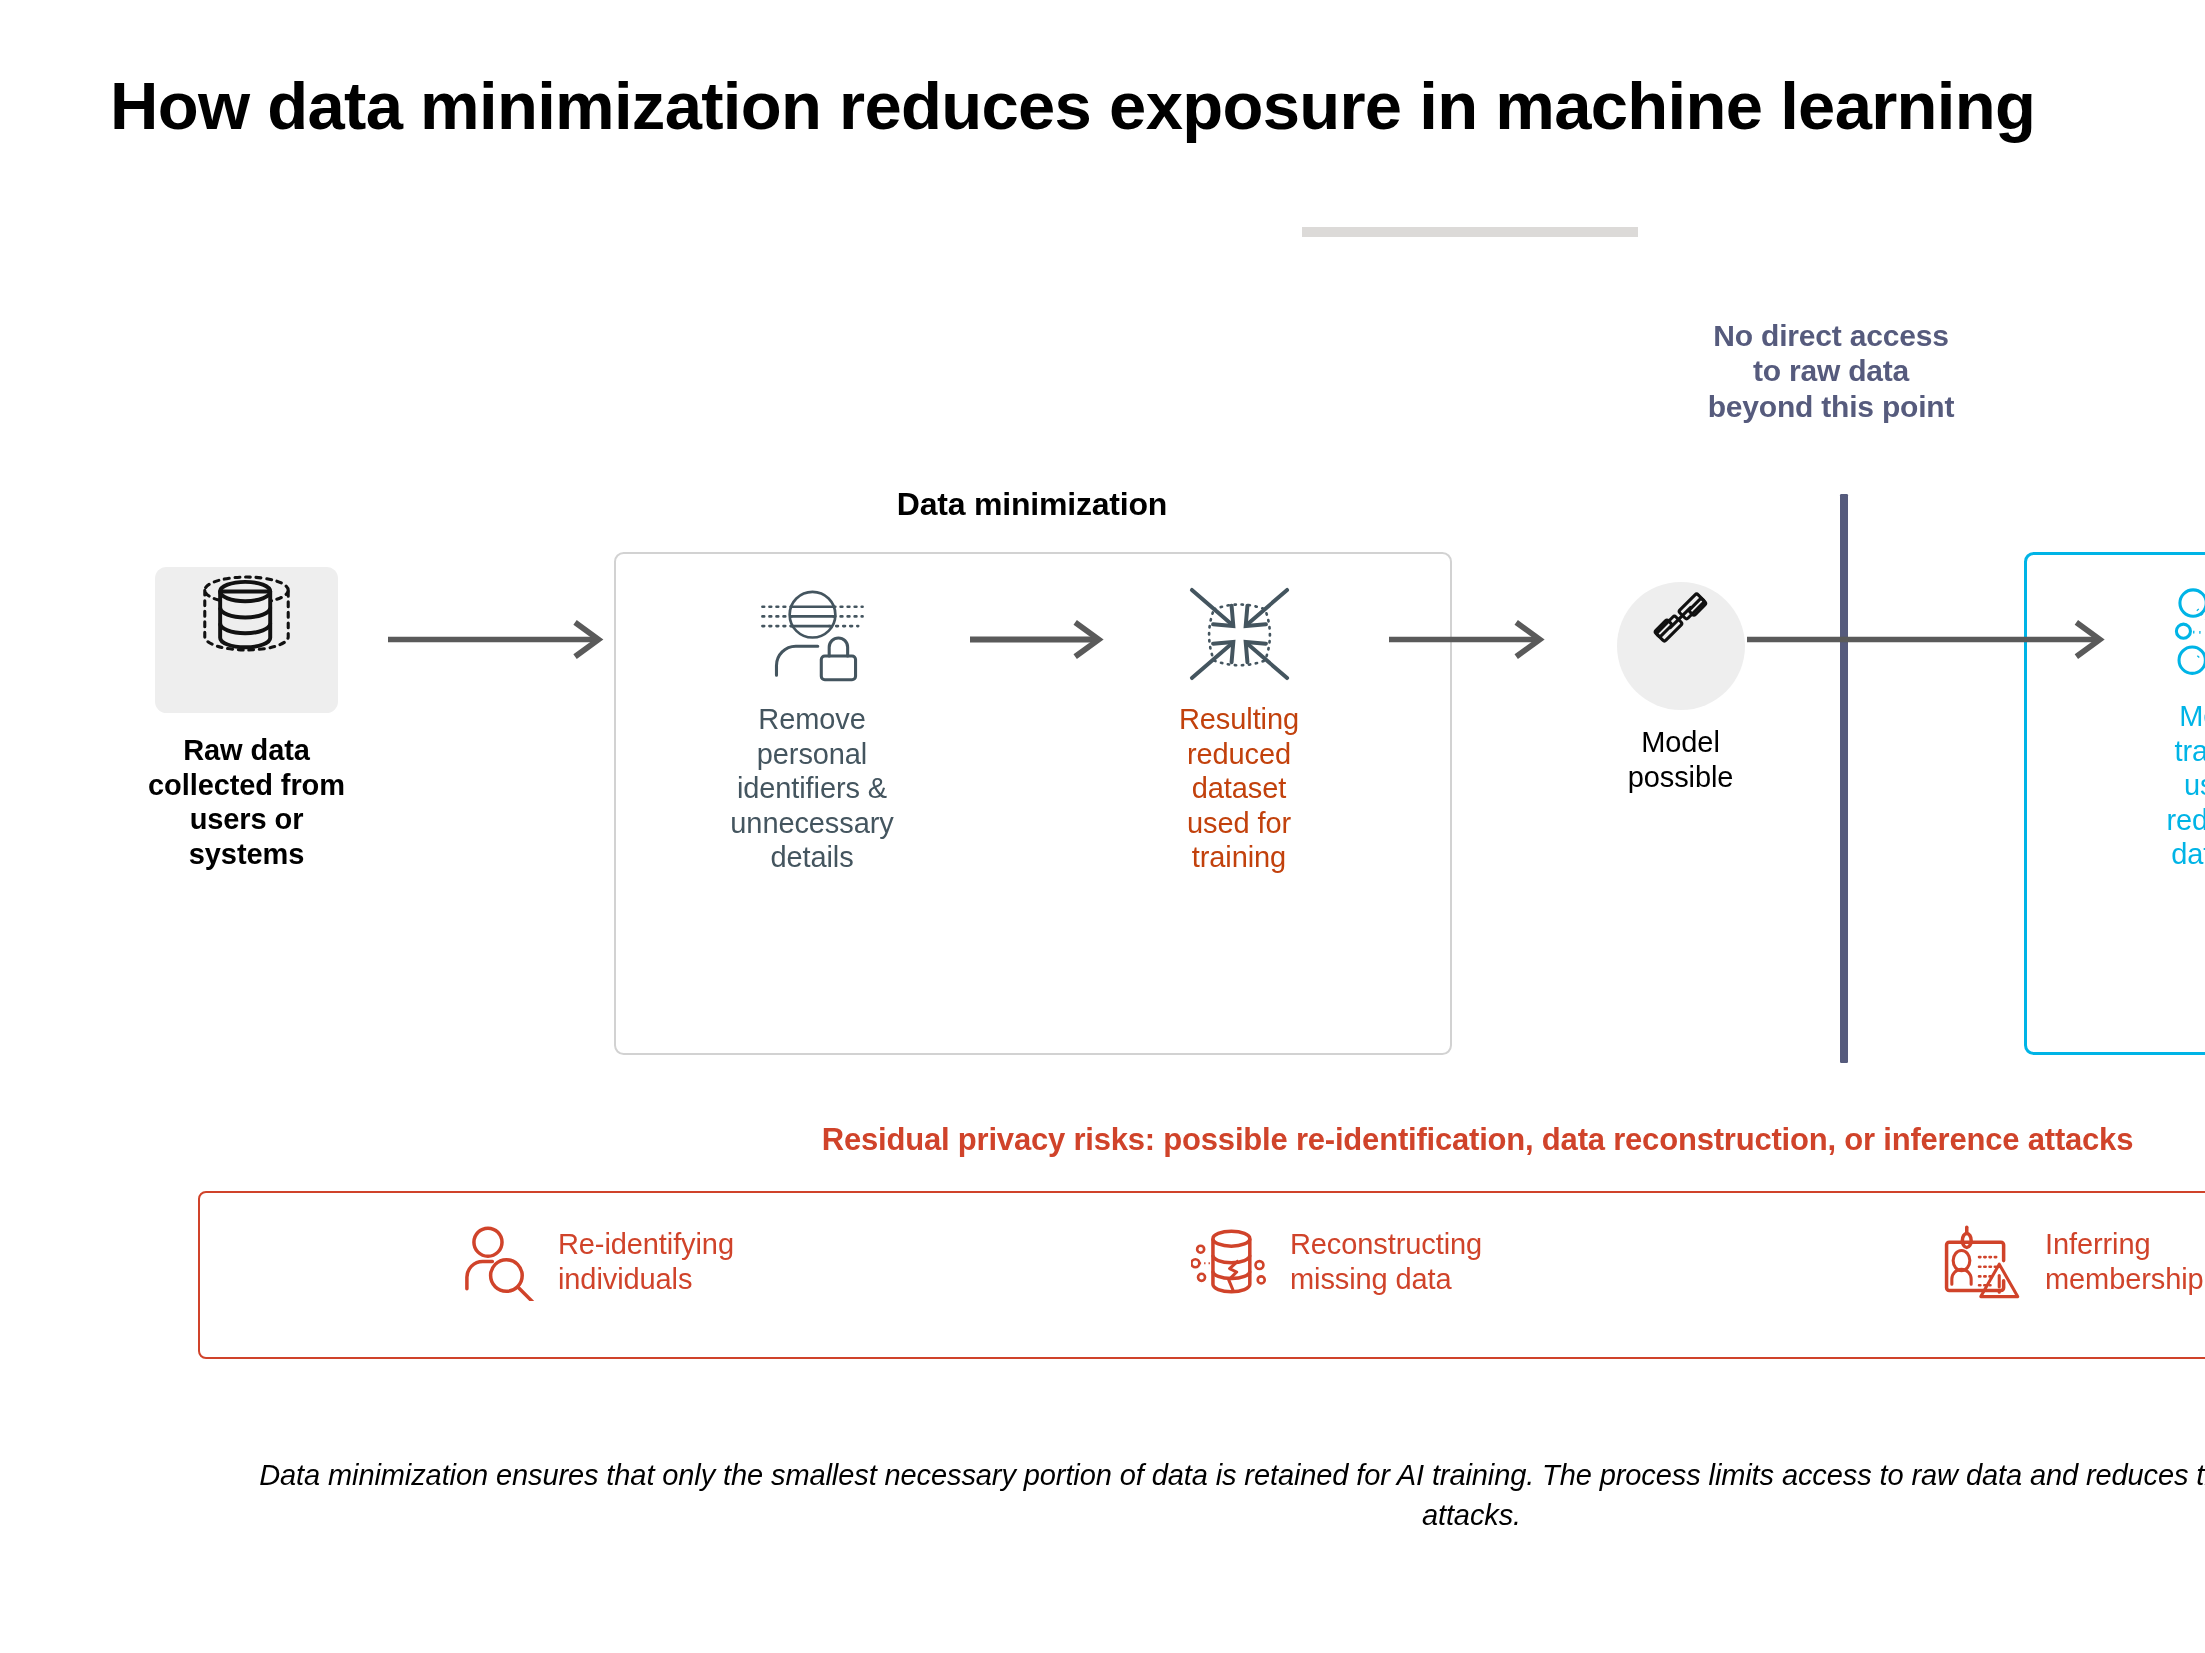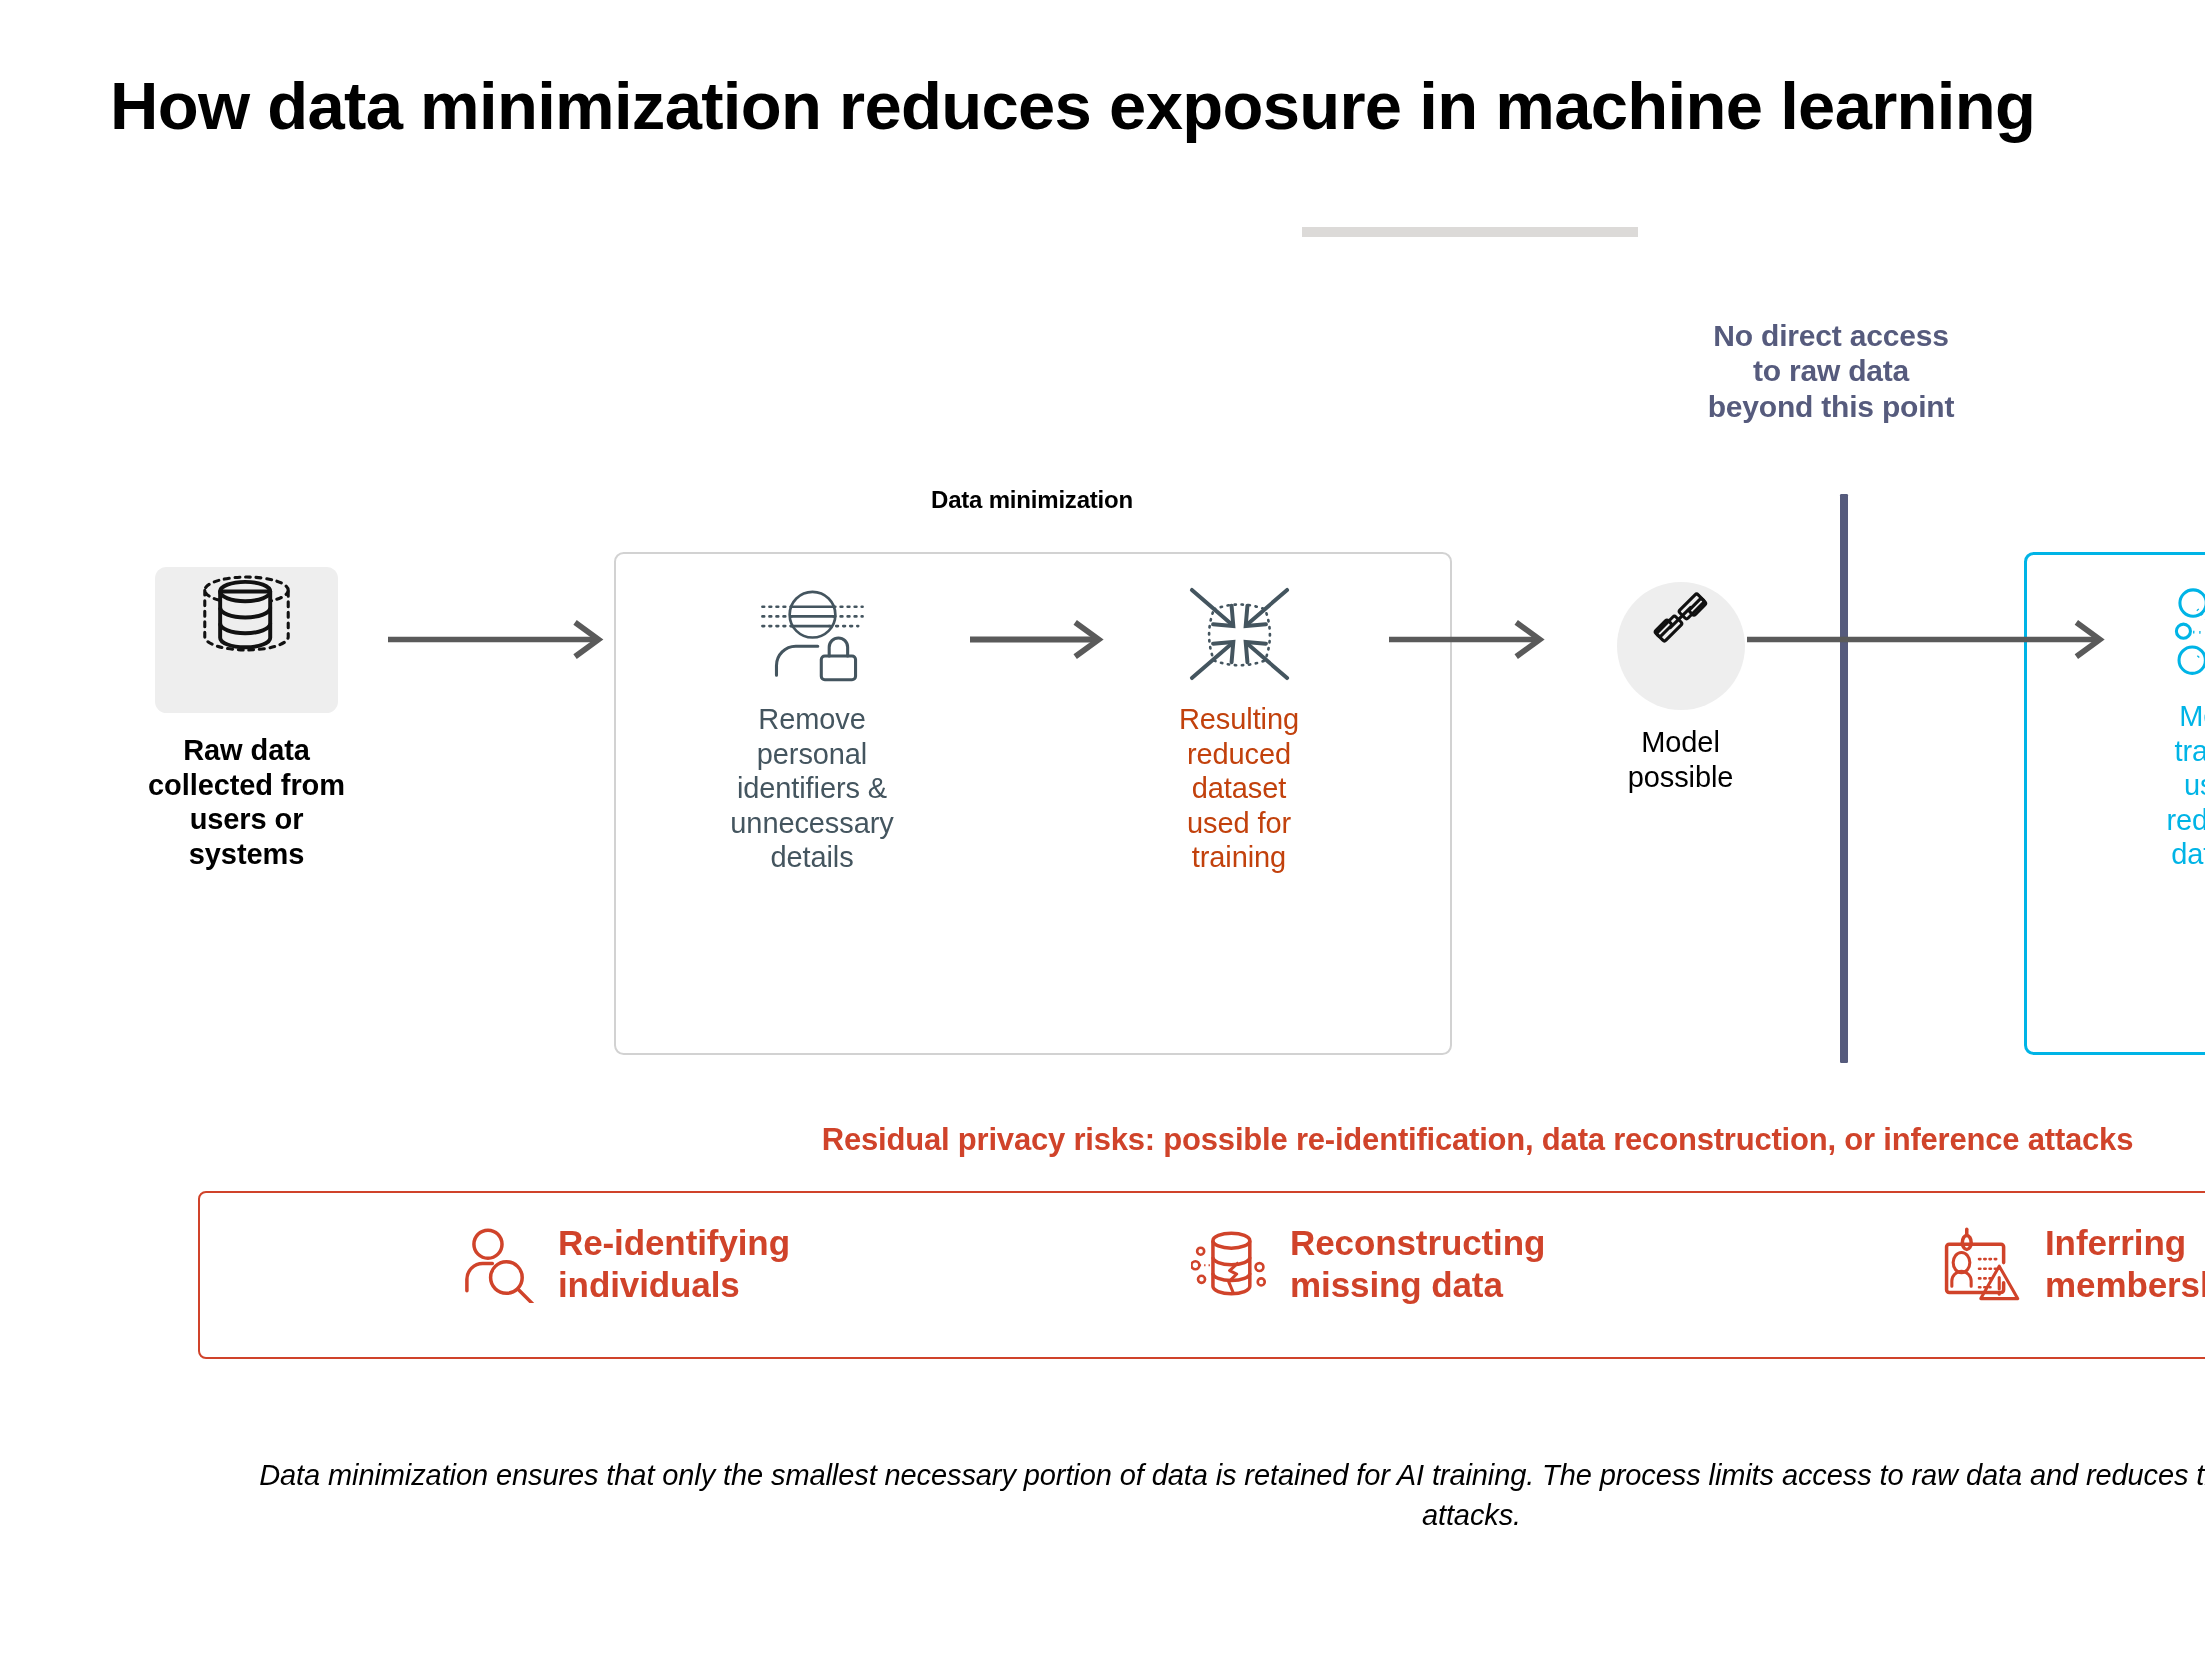"Data minimization" .section-heading { font-size: 24px -> 32px }
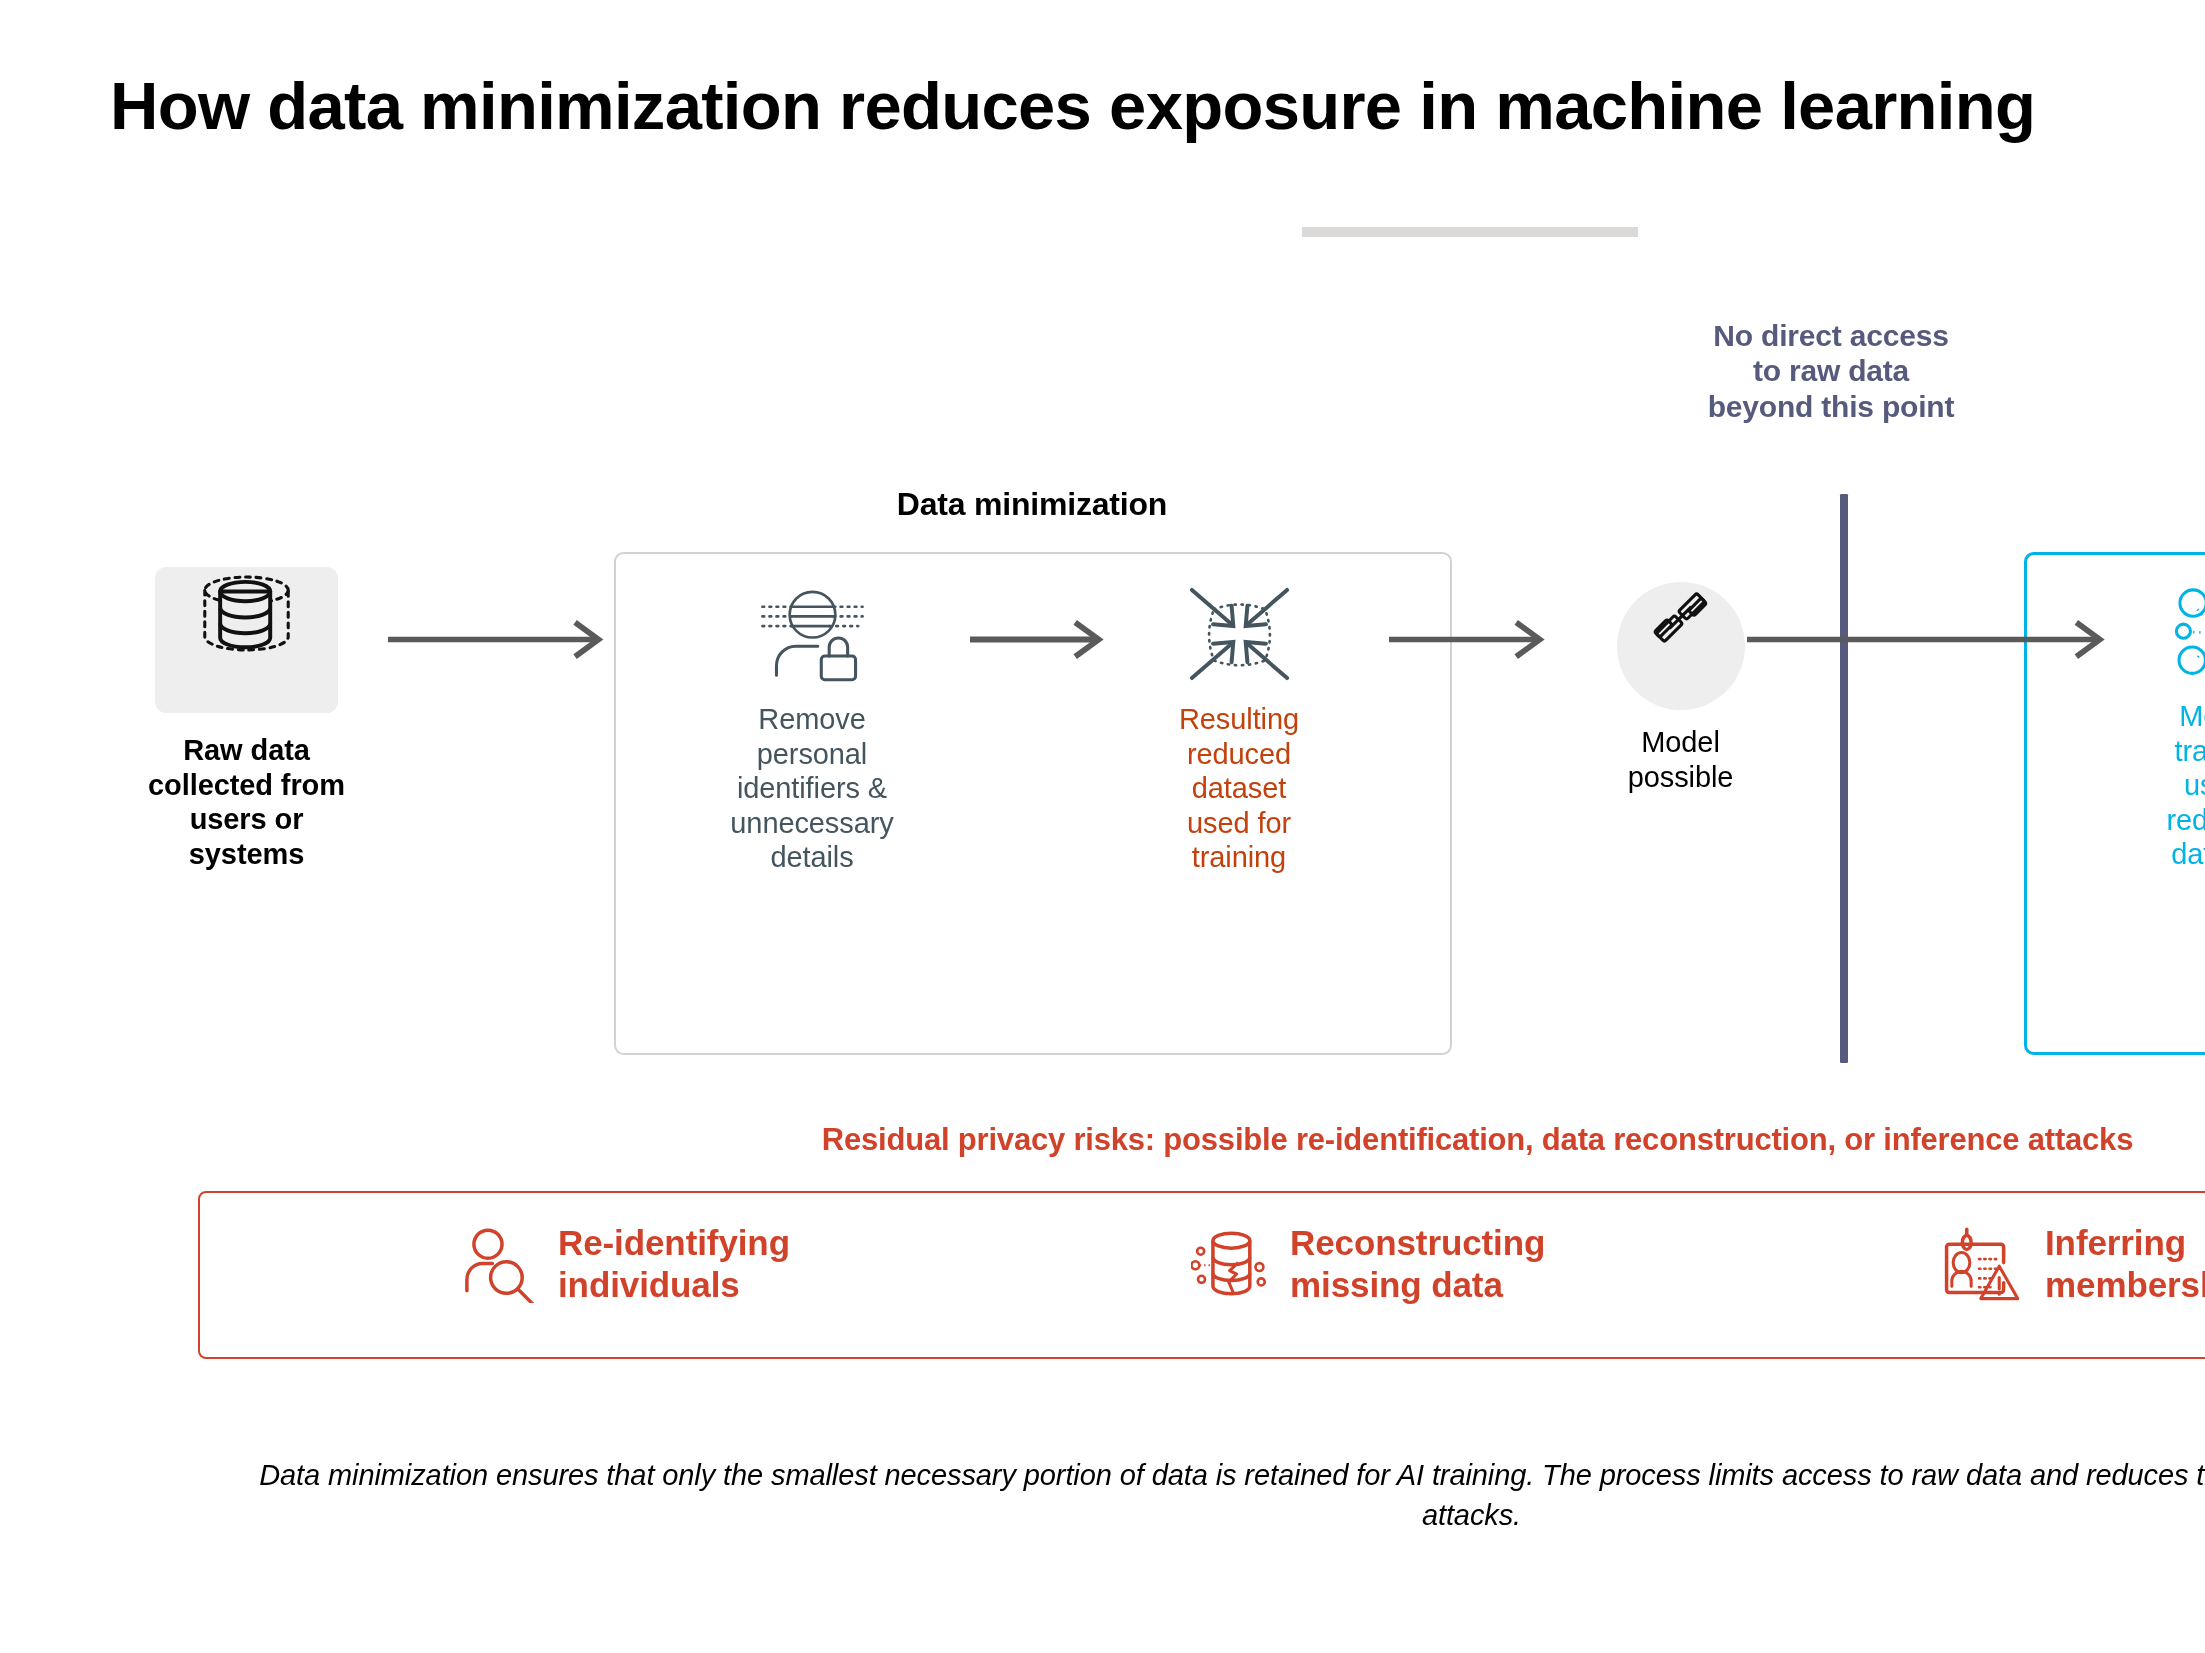"Re-identifying" .risk-item .risk-label { font-size: 35px -> 29px; font-weight: bold -> none }
